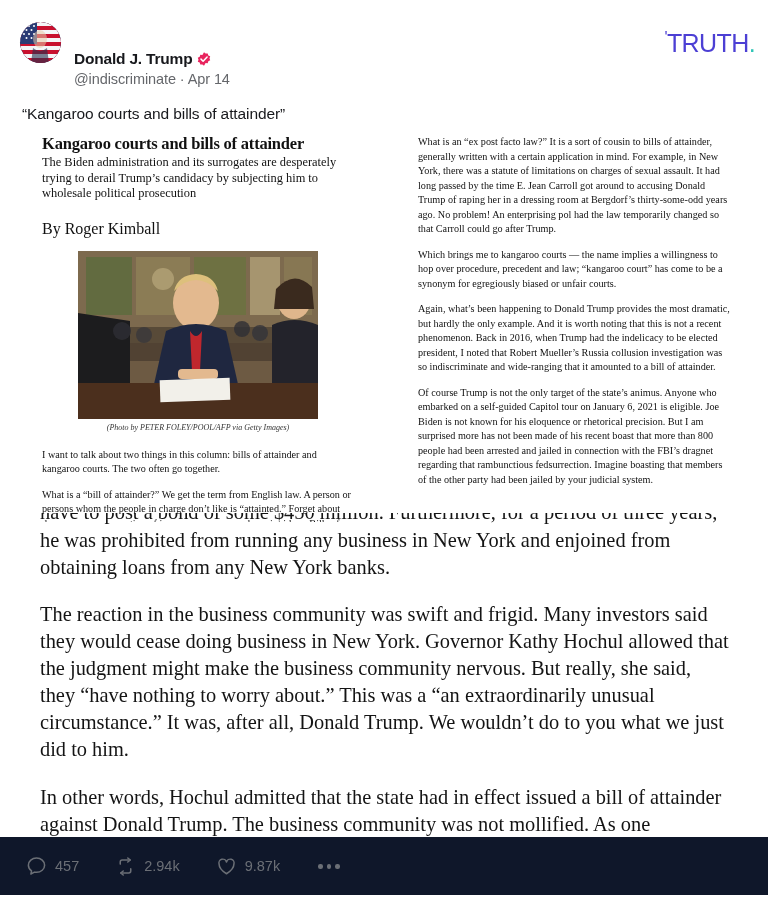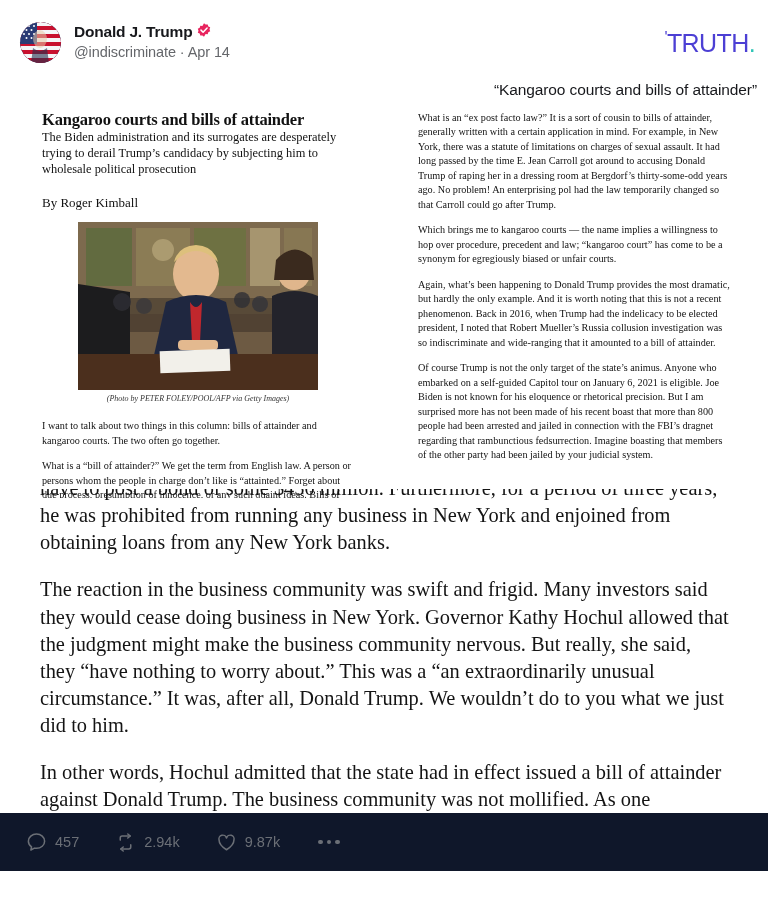"Donald J. Trump" .name-row { align-items: none -> center; margin-top: none -> 27px }
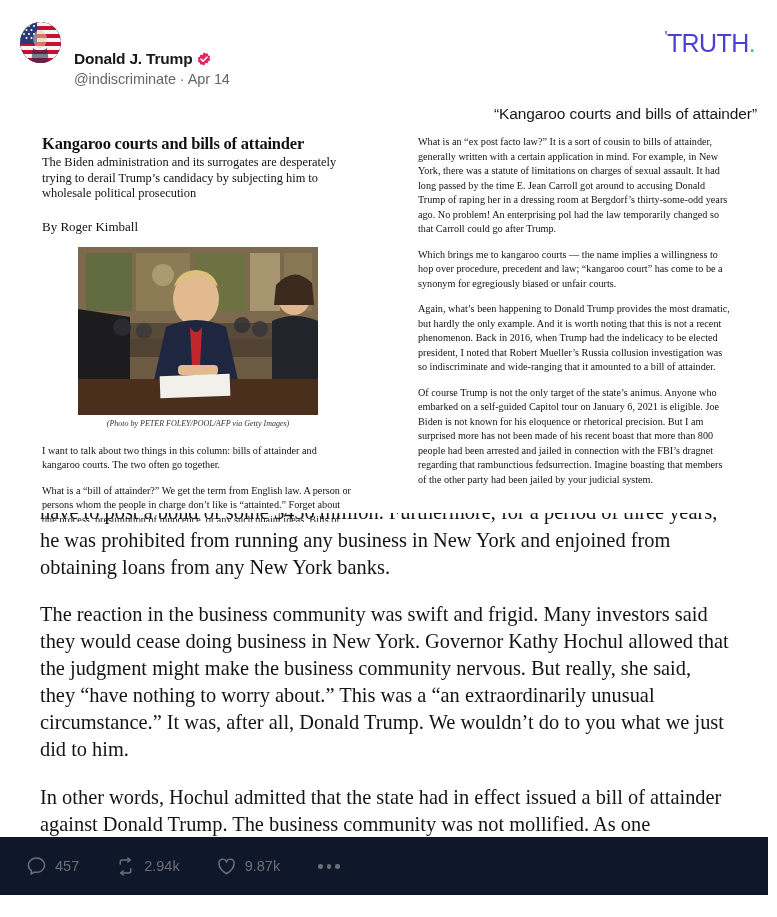"“Kangaroo courts and bills of" .post-text { text-align: right -> none }
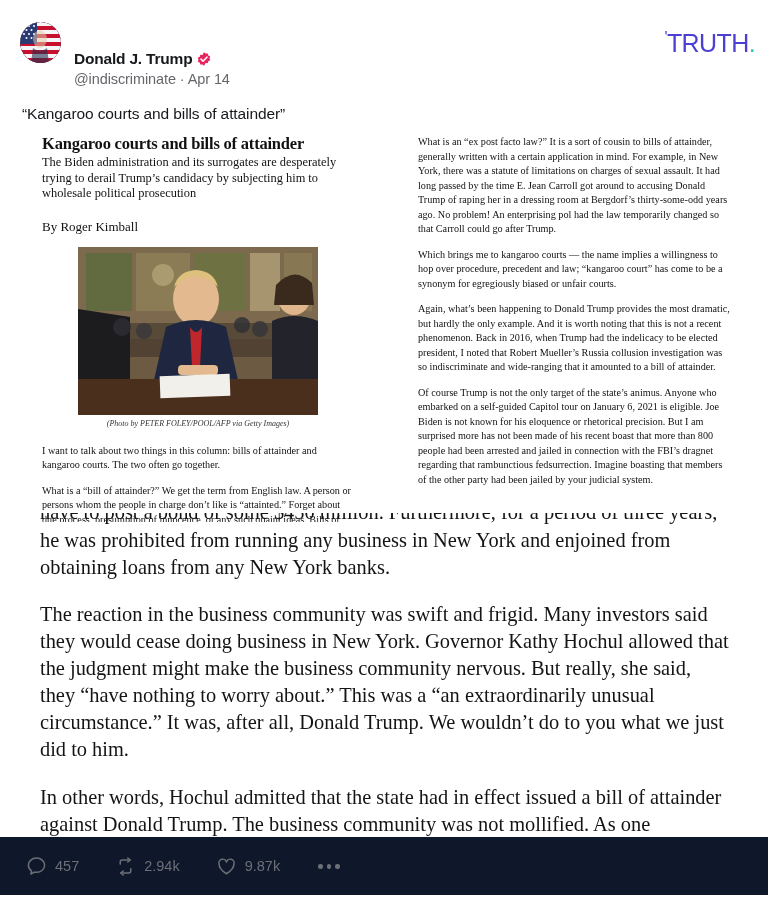"By Roger Kimball" .art-byline { font-size: 13px -> 16px }
